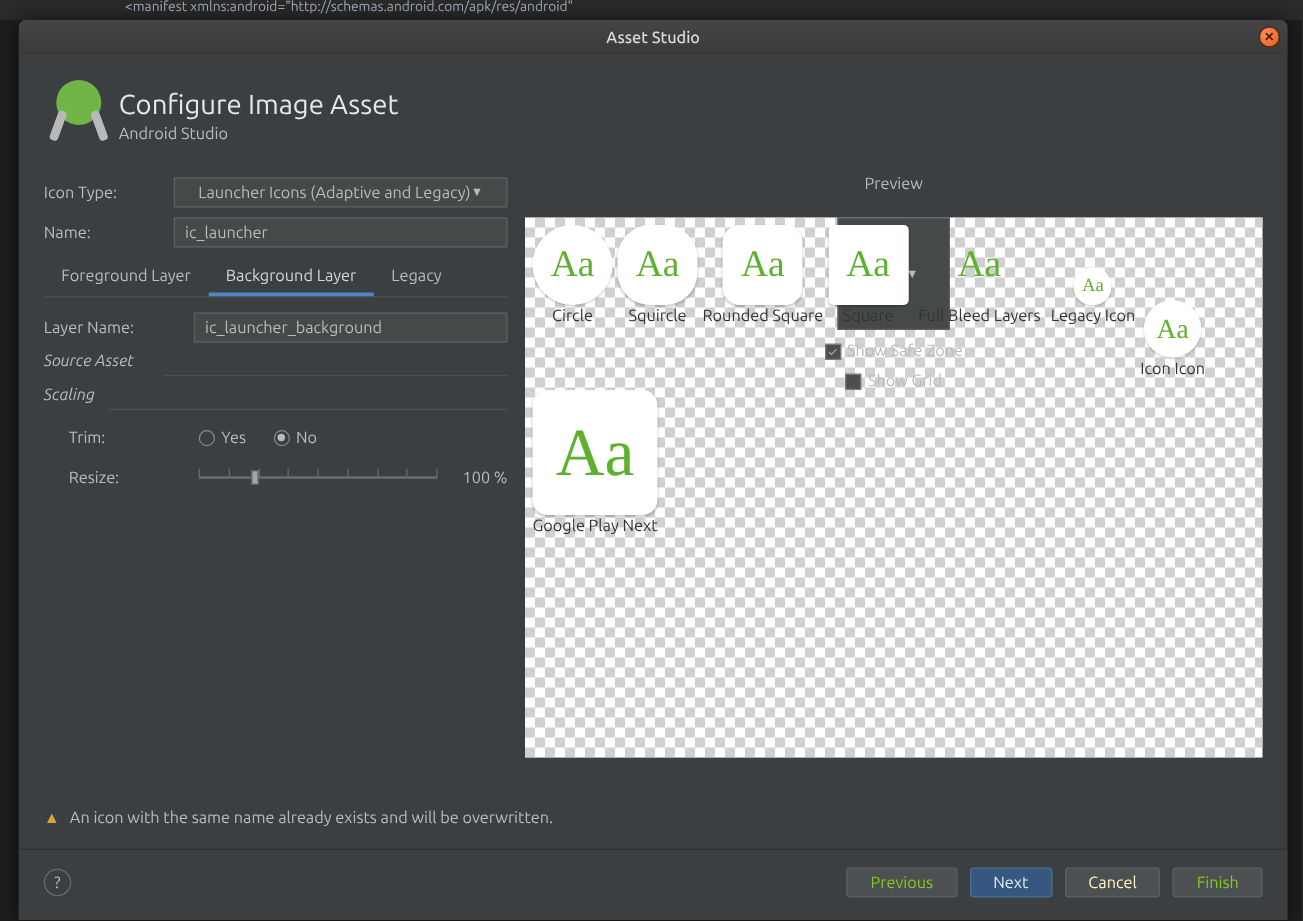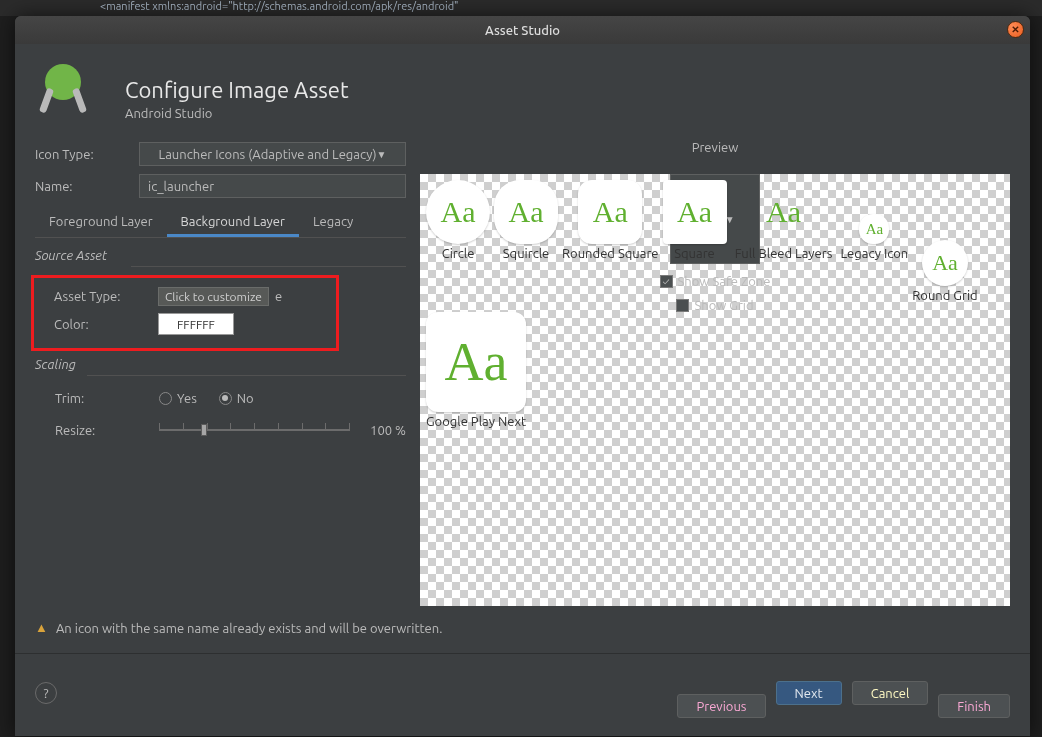"Configure Image Asset" .header { align-items: flex-end -> center; gap: 34px -> 4px }
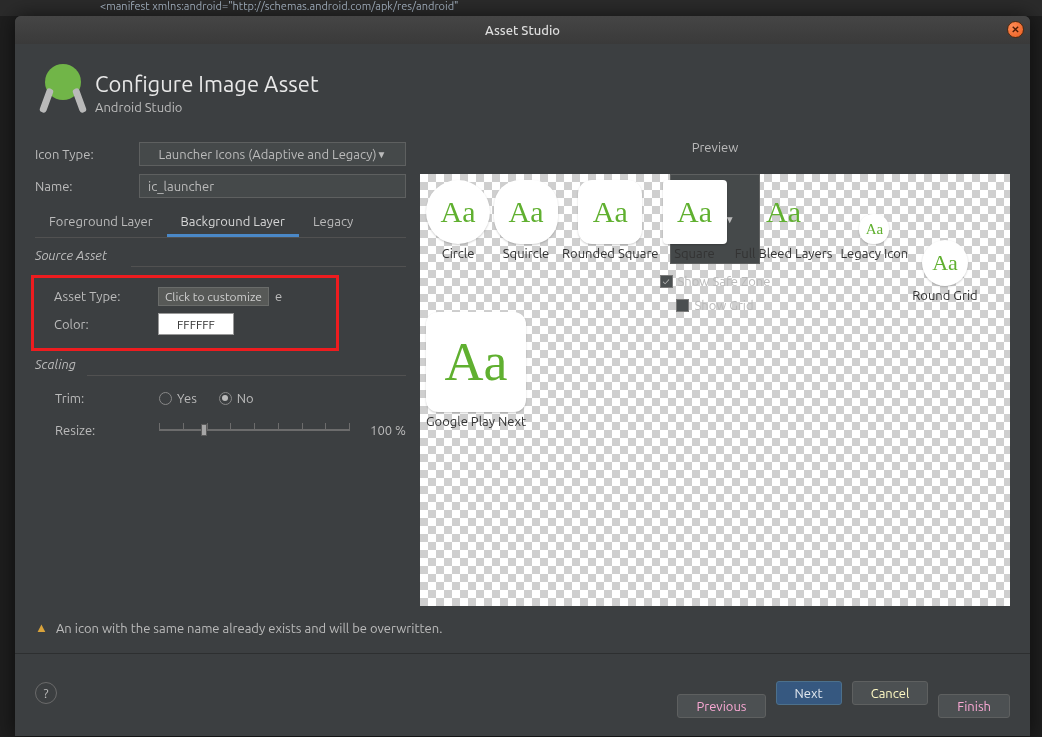"Layer Name:" div.row { html: none -> <div> <label>Layer Name:</label> <div> <span>ic_launcher_background</span> </div> </div> }
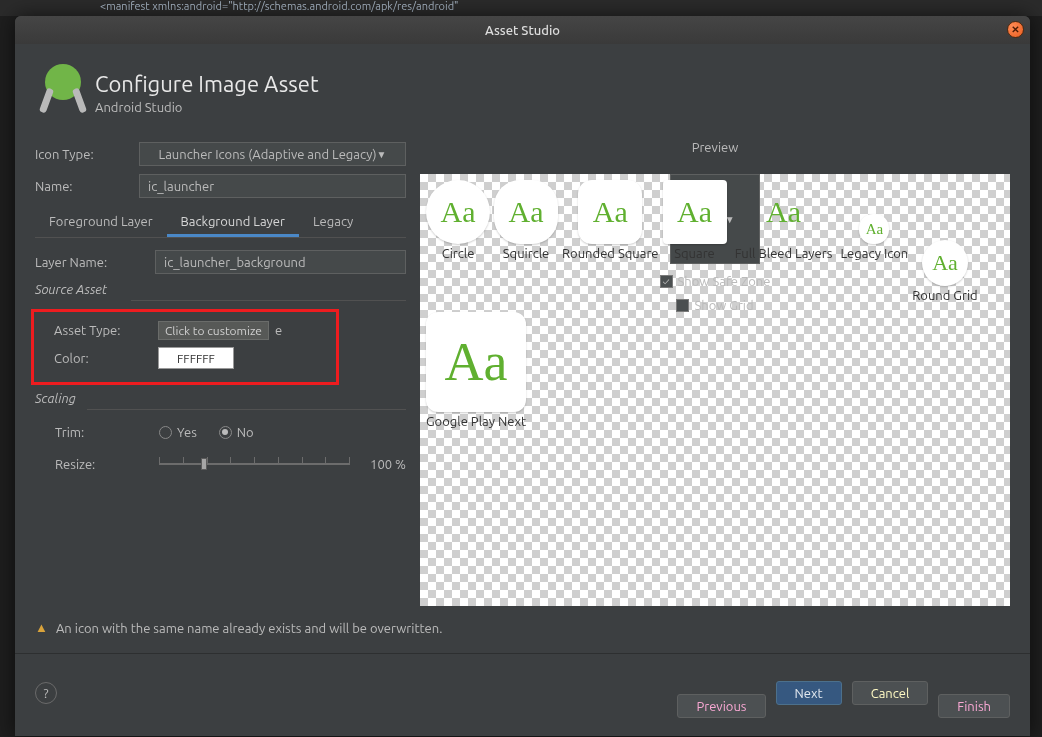"Round Grid" div.cap { text: Round Grid -> Icon Icon }
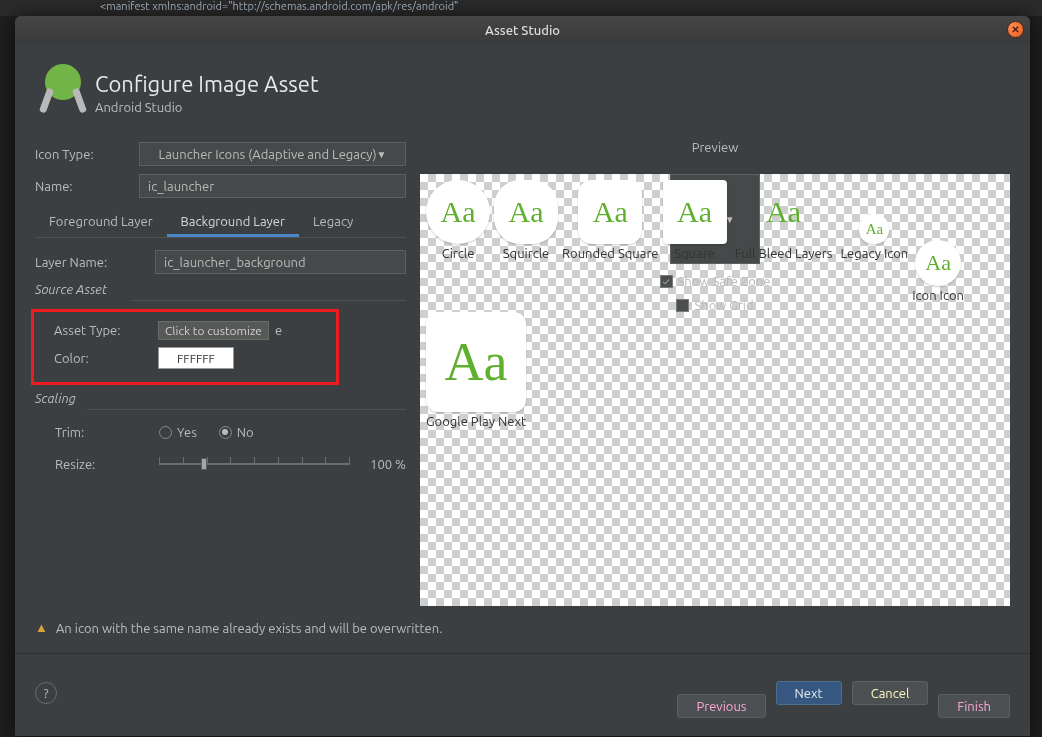"Asset Type:" div.highlight-box { html: <div> <div> <div> <label>Asset Type:</label> <span>Click to customize</span> <span>e</span> </div> <div> <label>Color:</label> <div> <span>FFFFFF</span> </div> </div> </div> </div> -> none }
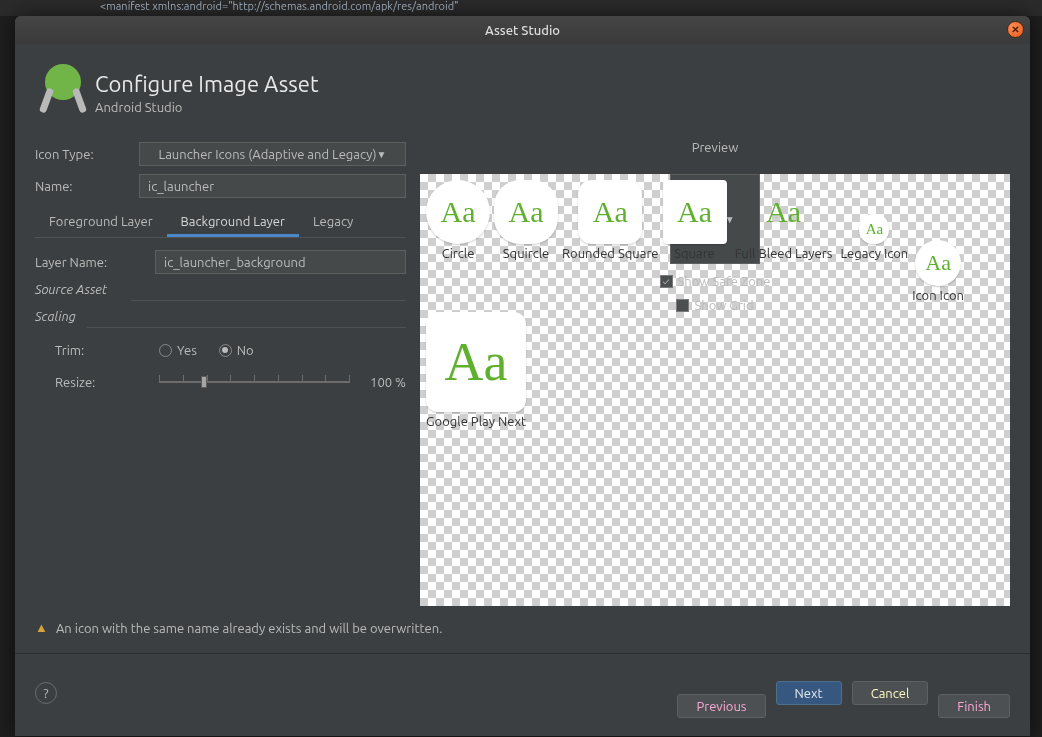"Previous" .btn.disabled { color: #f9a8d4 -> #84cc16; margin-top: 26px -> none }
